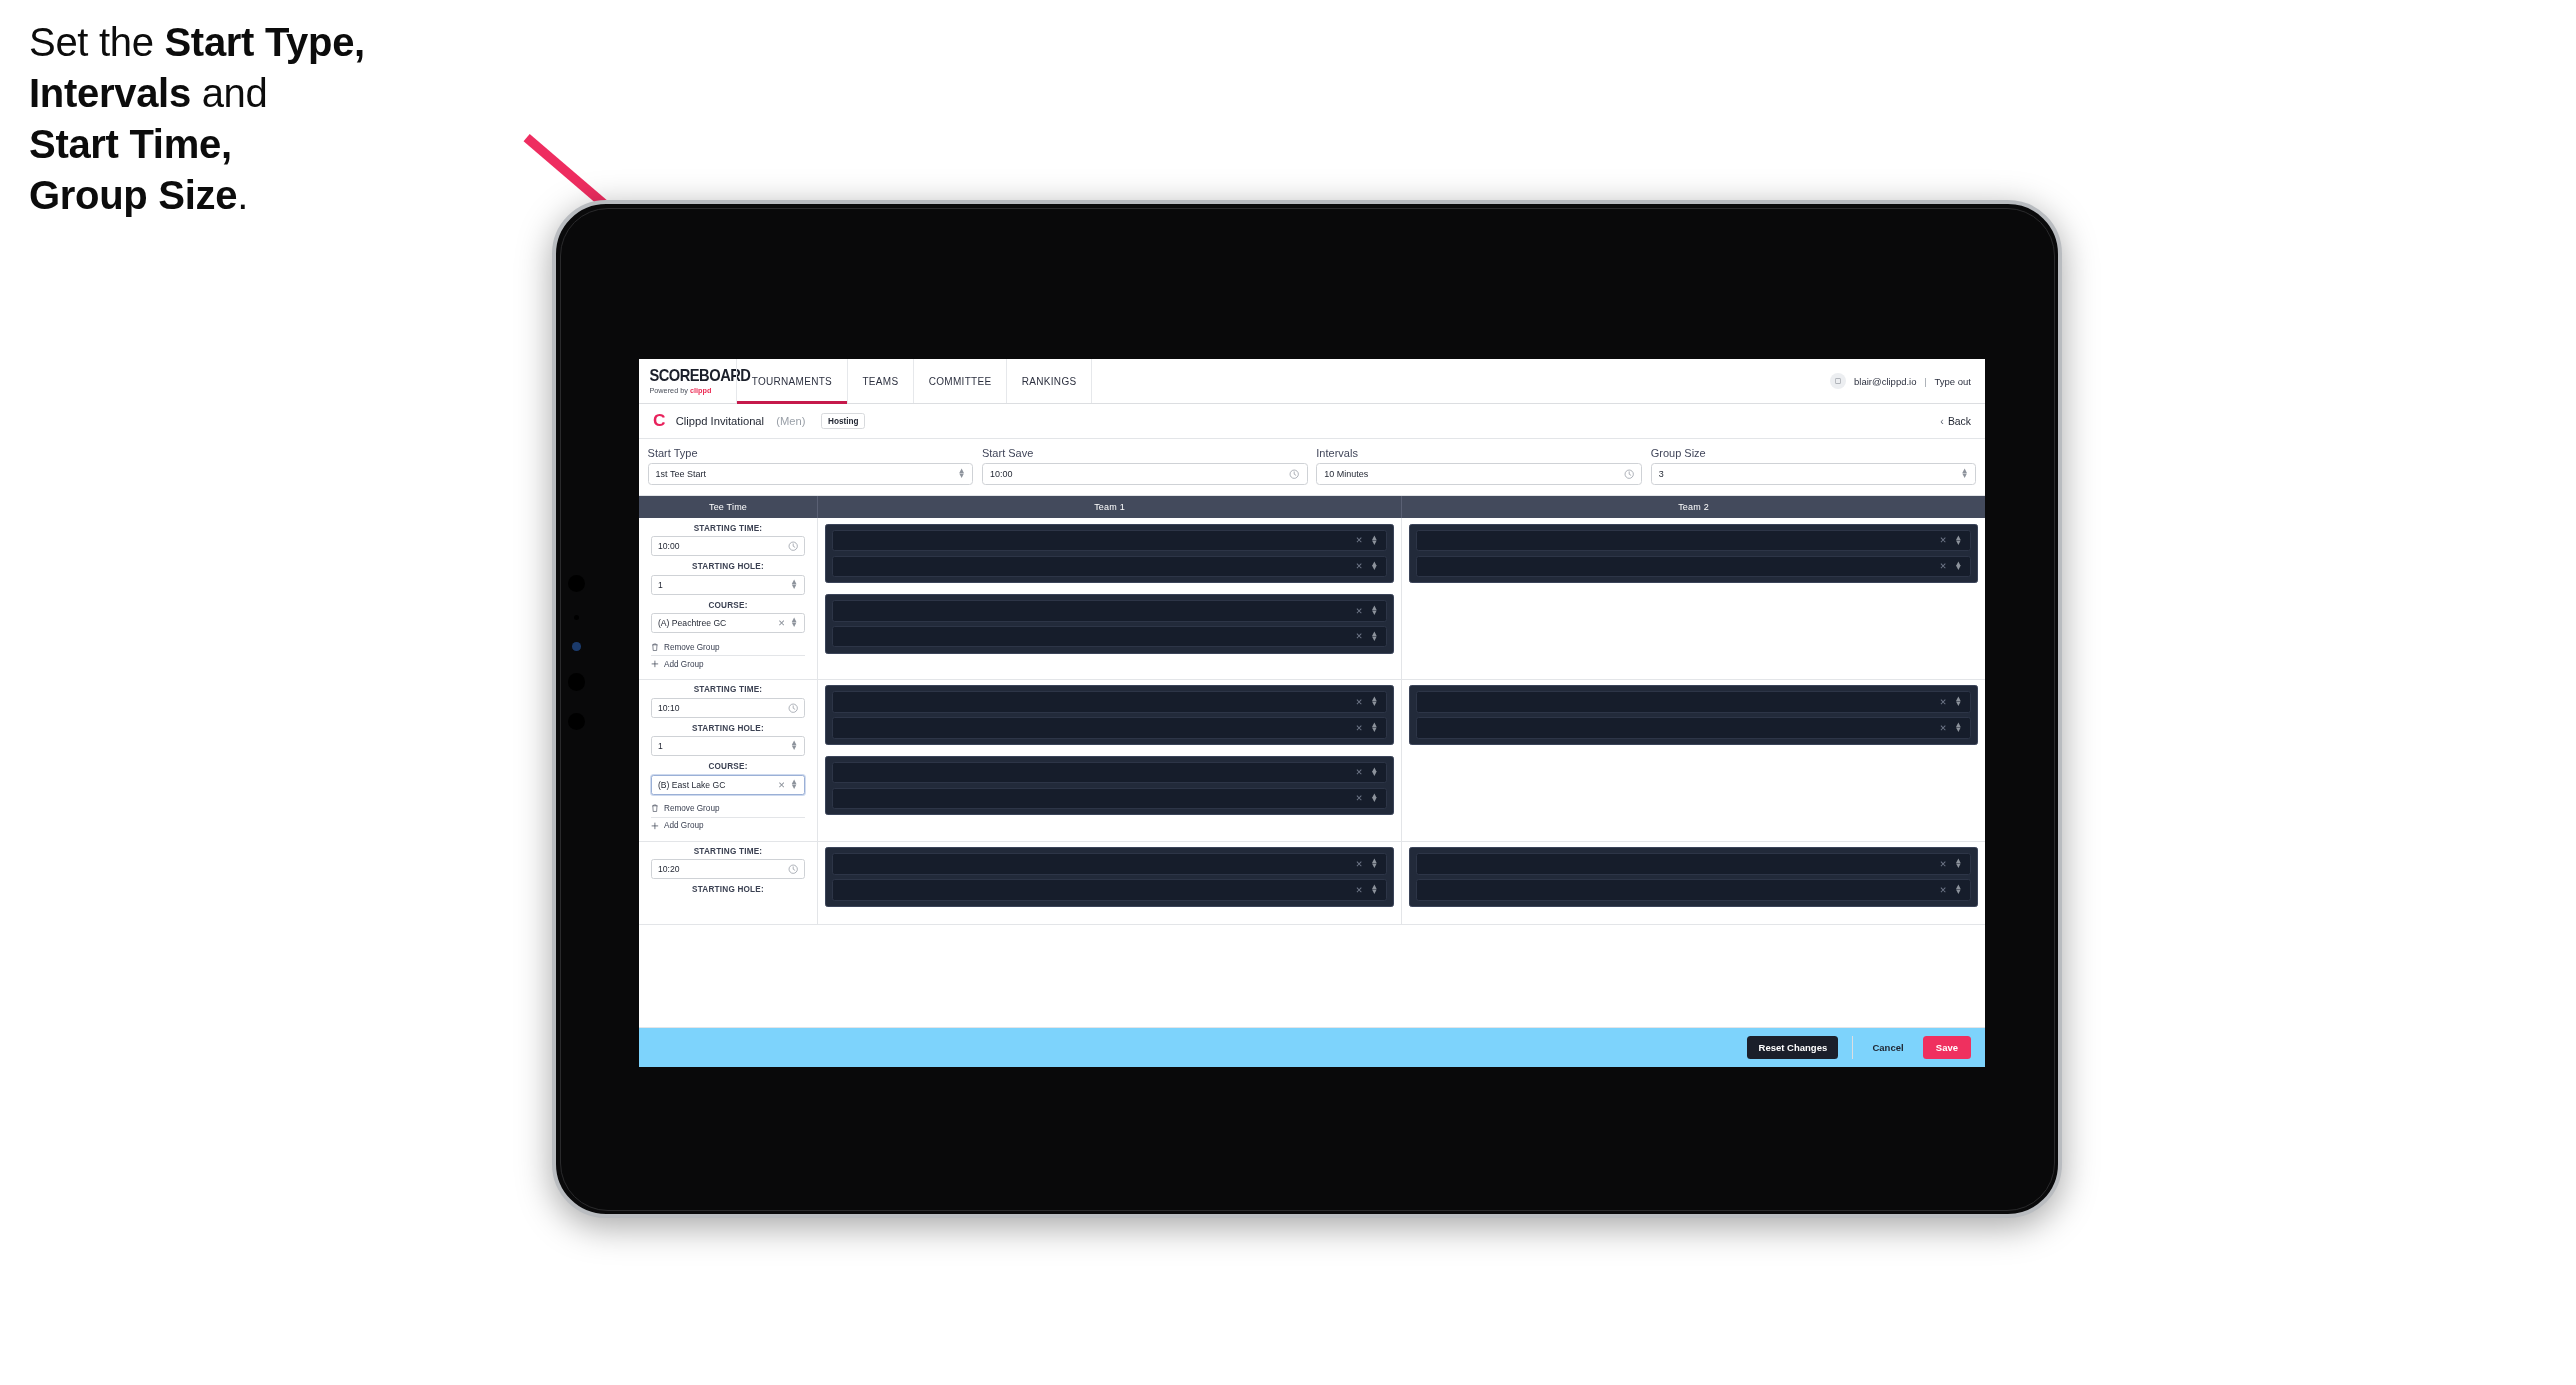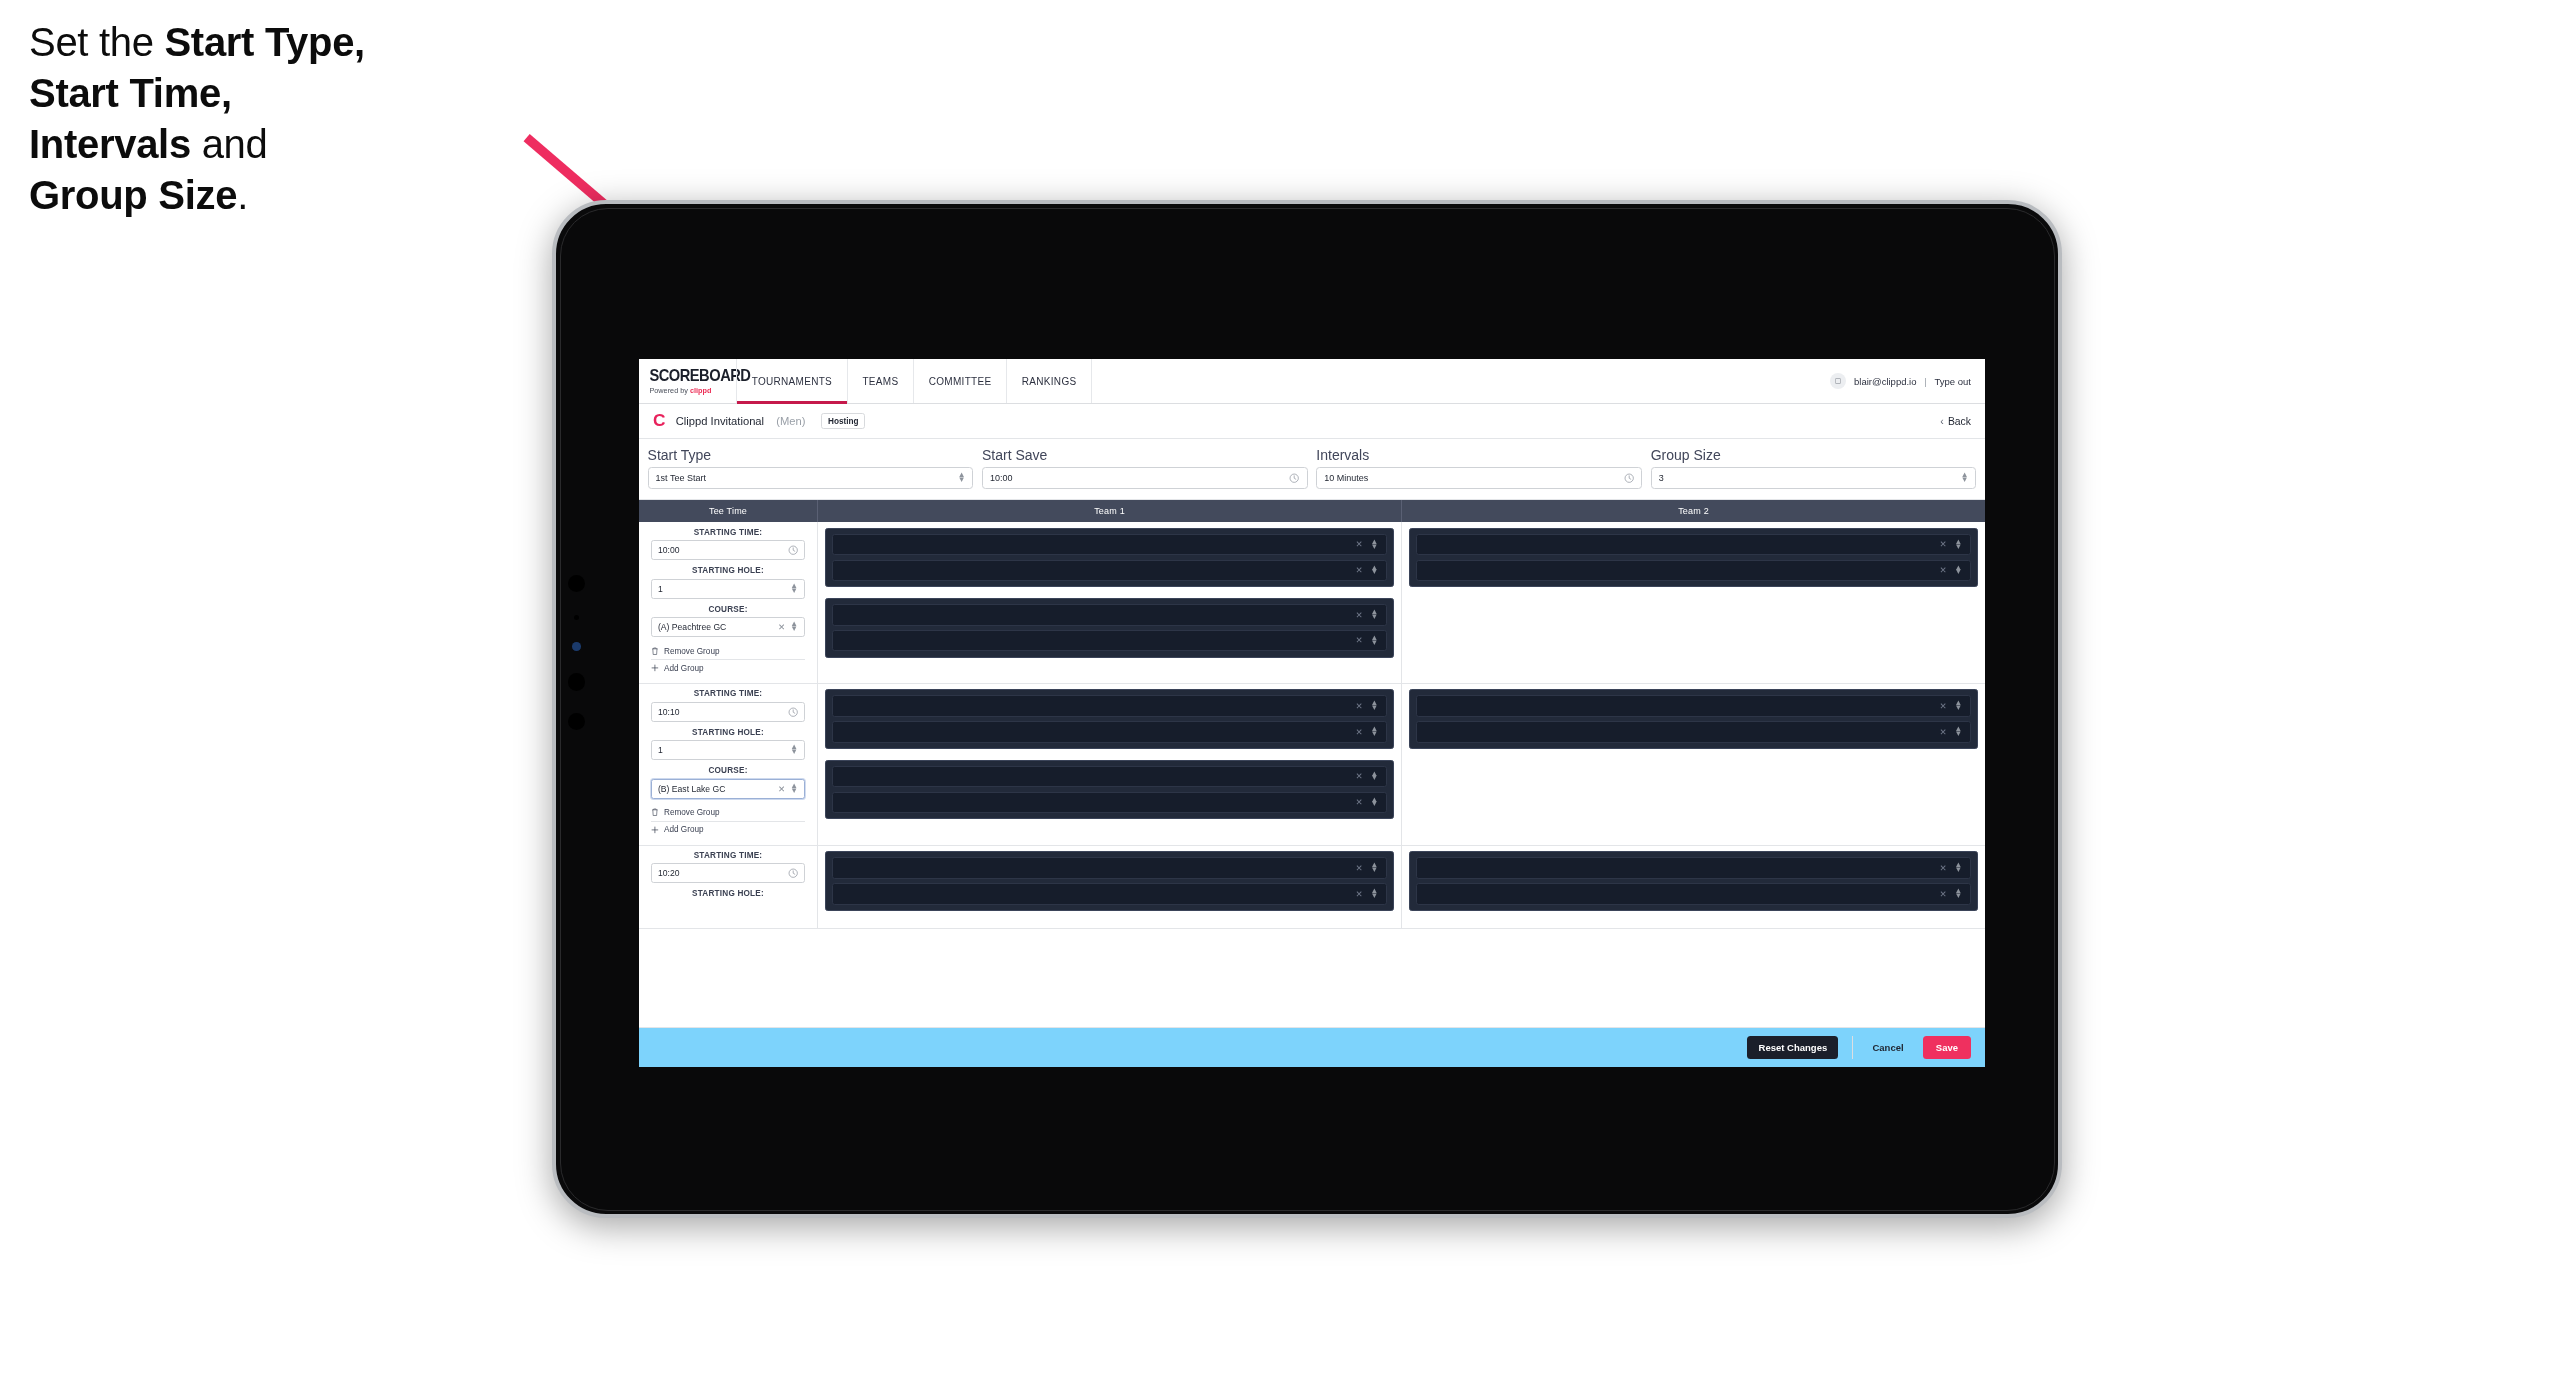"Start Time," span.line { order: before "Intervals and" -> after "Intervals and" }
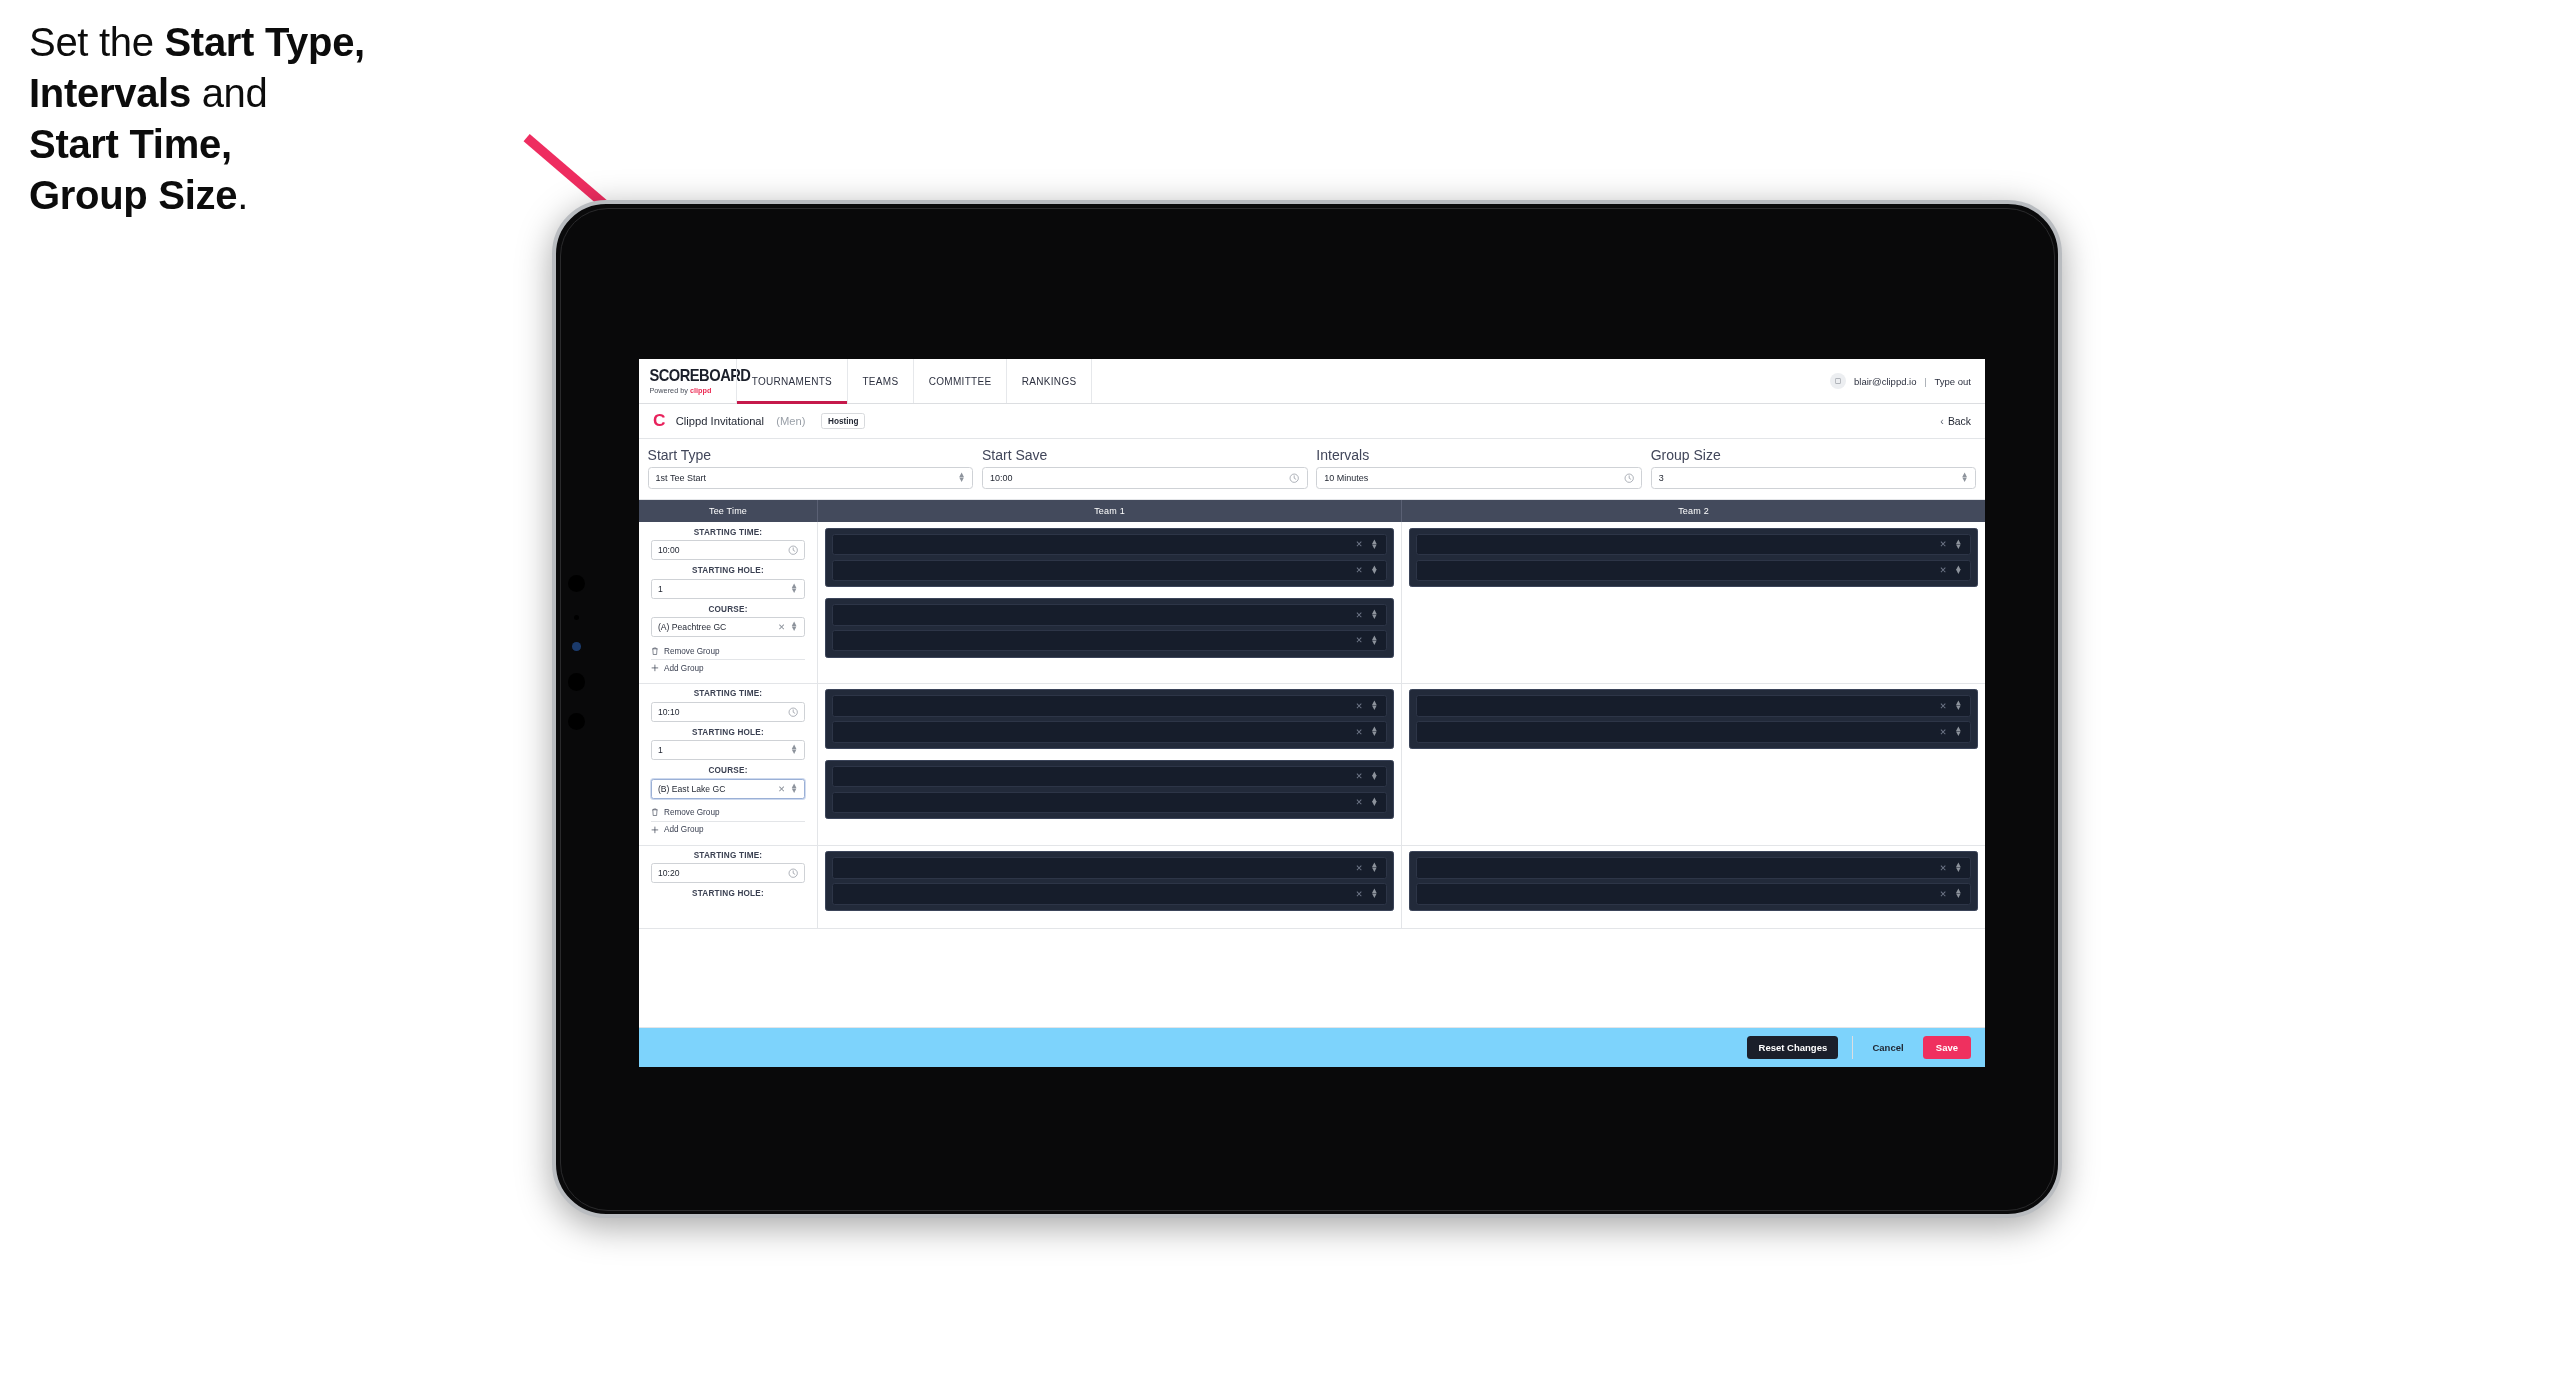"Start Type" .field-label { font-size: 14px -> 11px }
